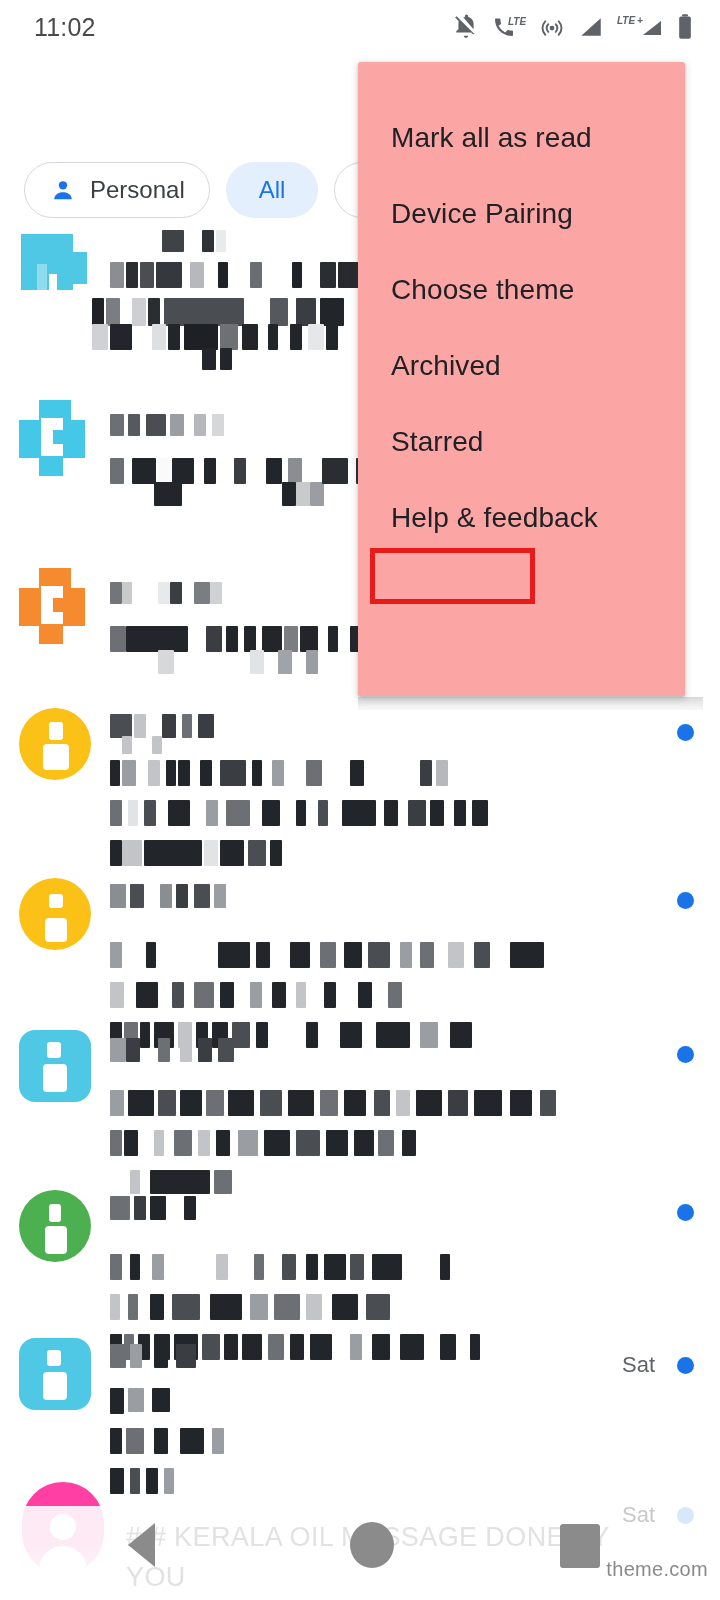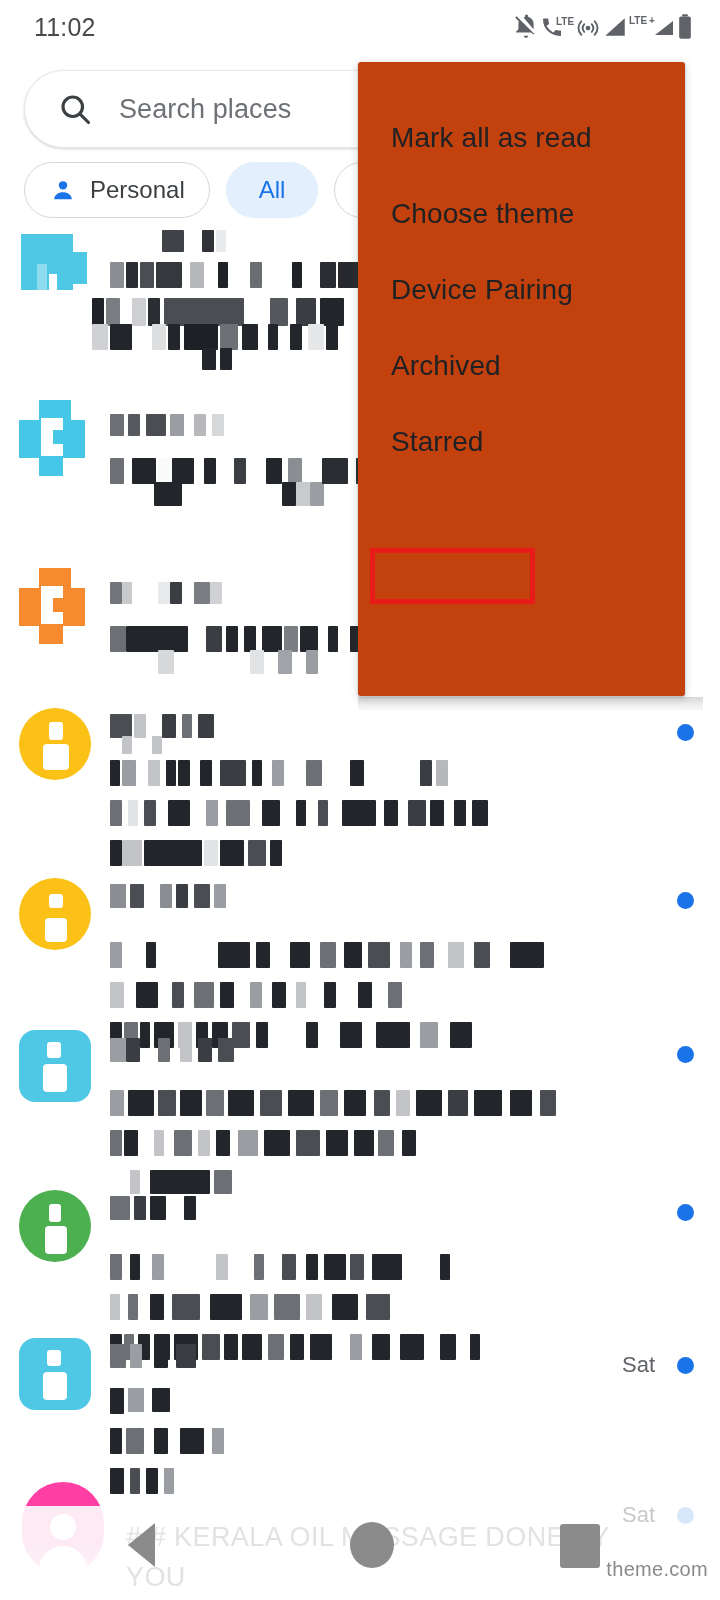"LTE" #status-icons { font-style: none -> italic; gap: 1px -> 13px }
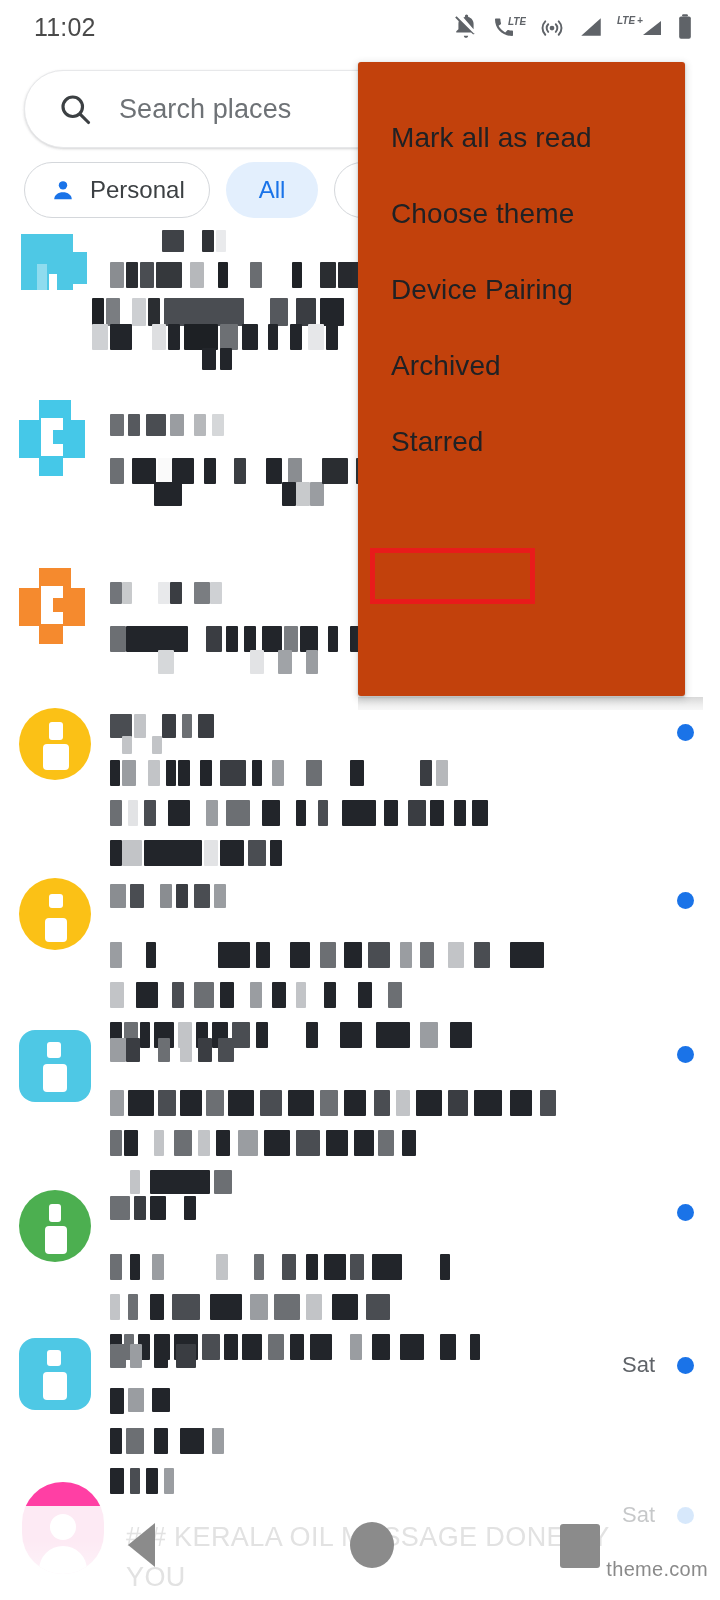"Search places" div { html: <div> <svg> <circle></circle> <line></line> </svg> <span>Search places</span> </div> -> none }
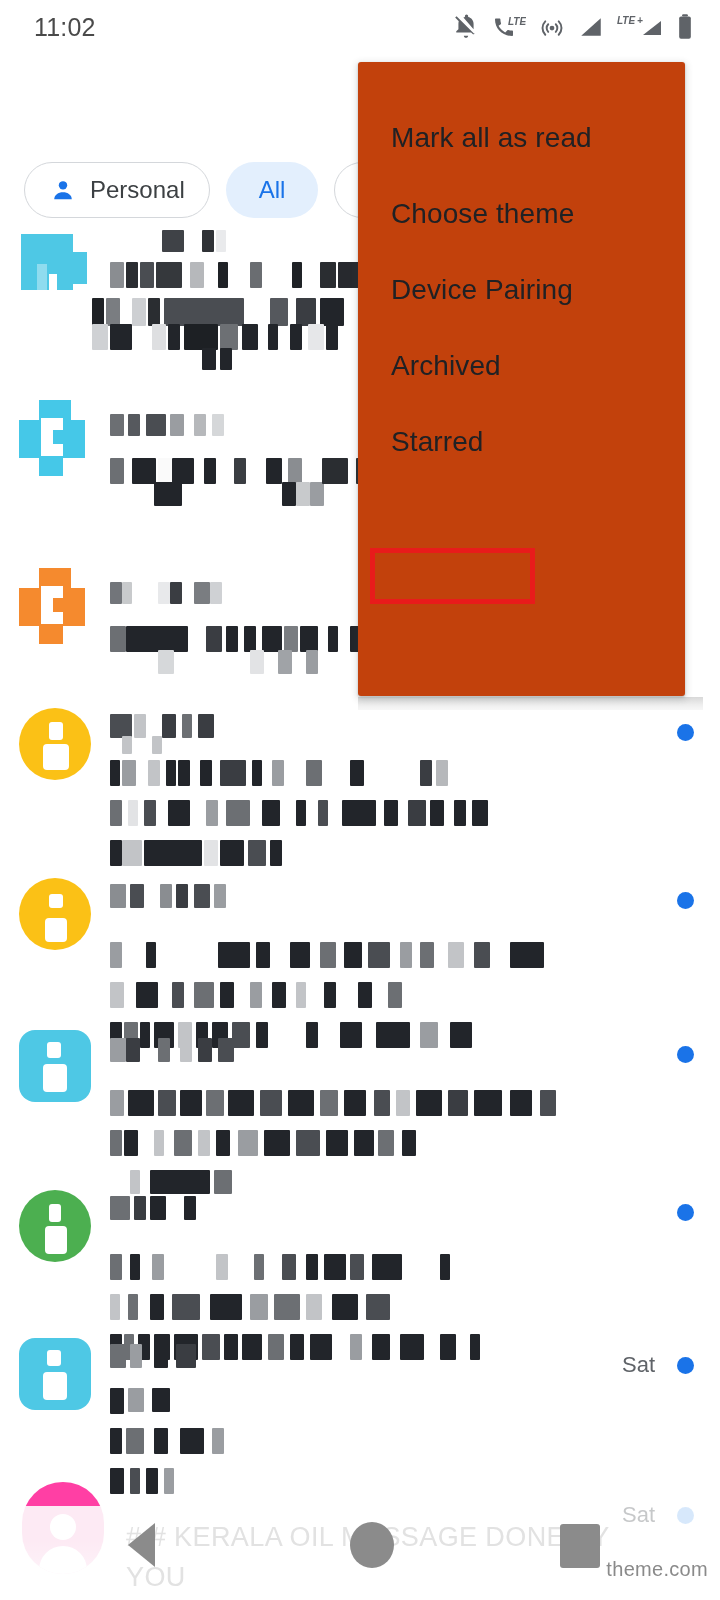"Mark all as read" #menu { background: #c2410c -> #fca5a5 }
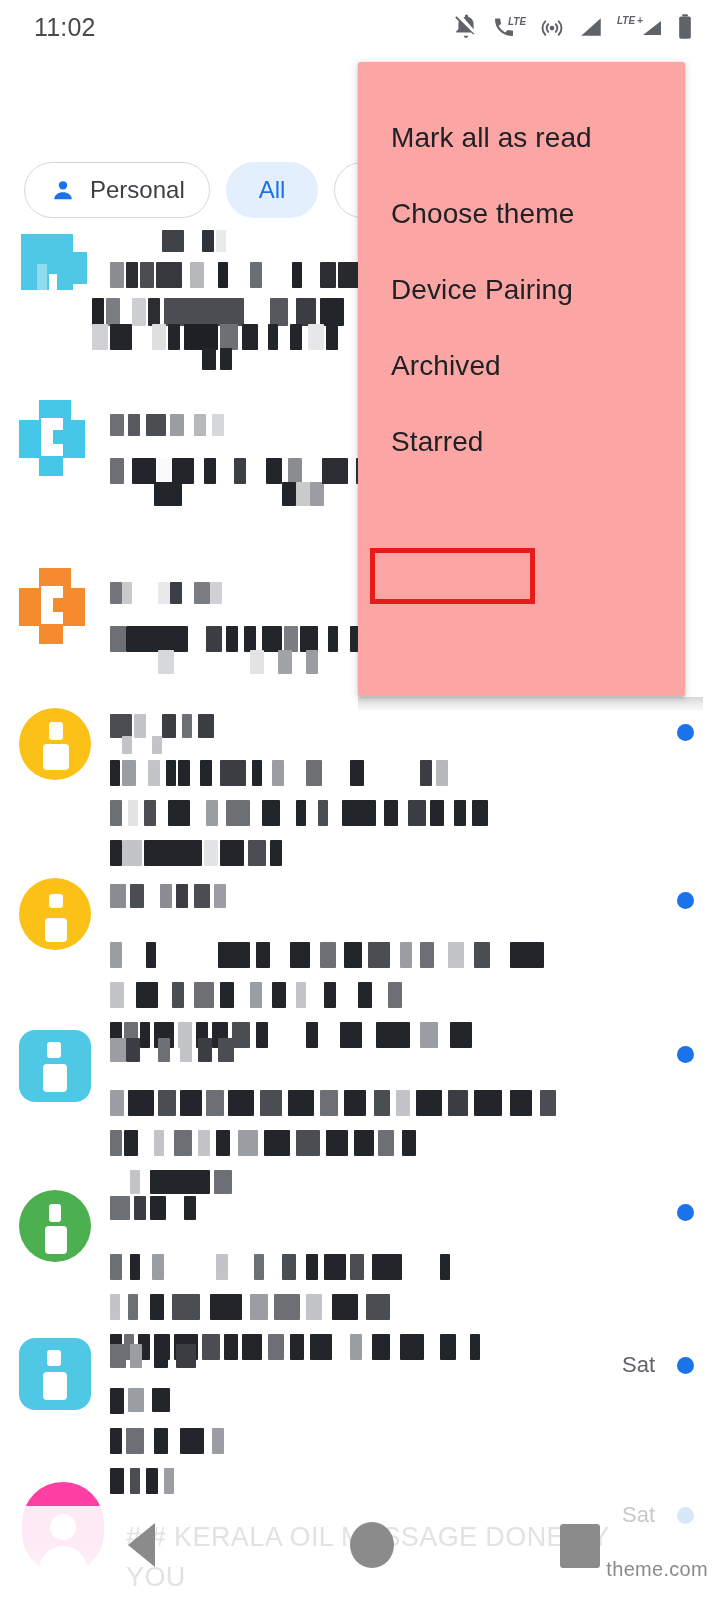"Choose theme" div.menu-item { order: before "Device Pairing" -> after "Device Pairing" }
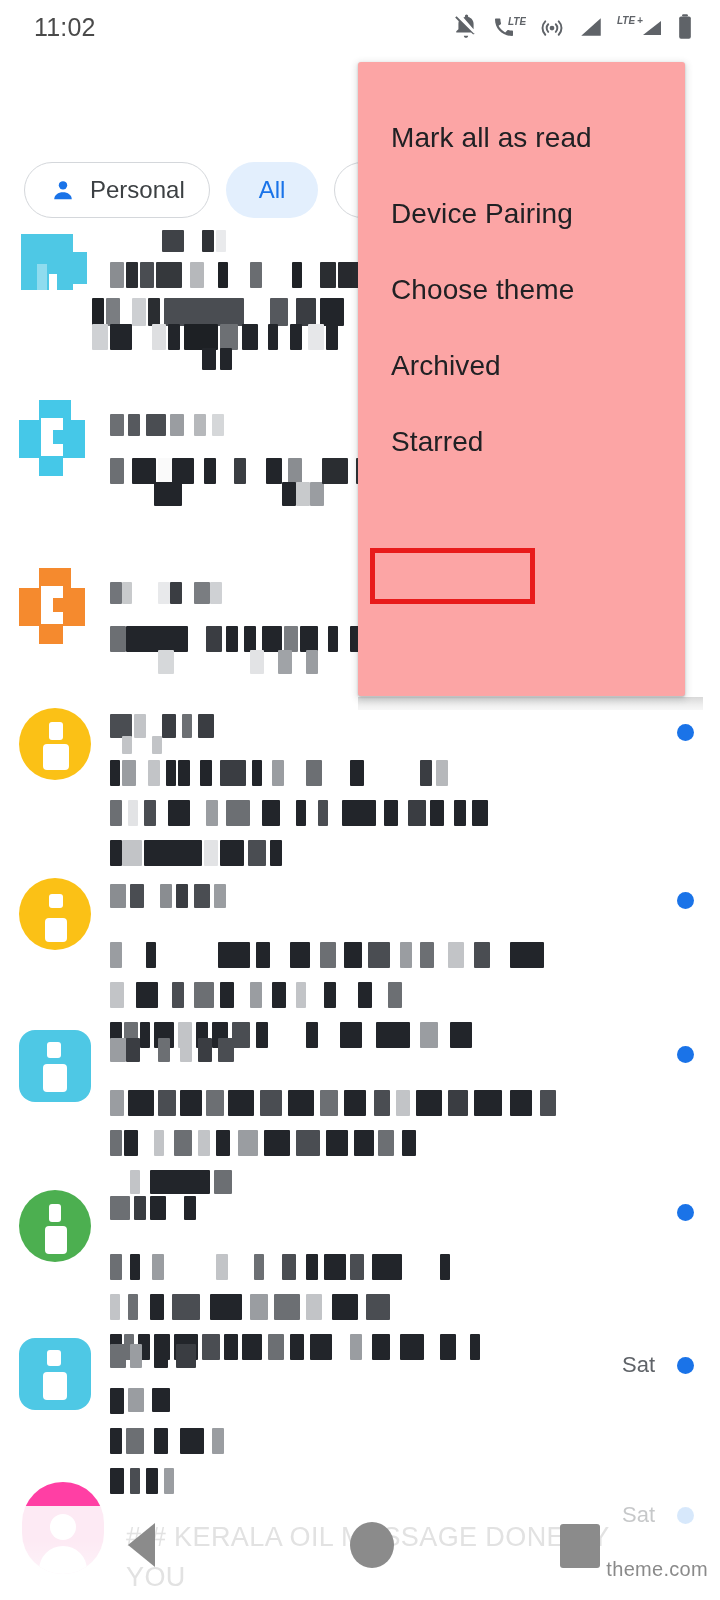"Help & feedback" div.menu-item { html: none -> <div> <span>Help &amp; feedback</span> </div> }
